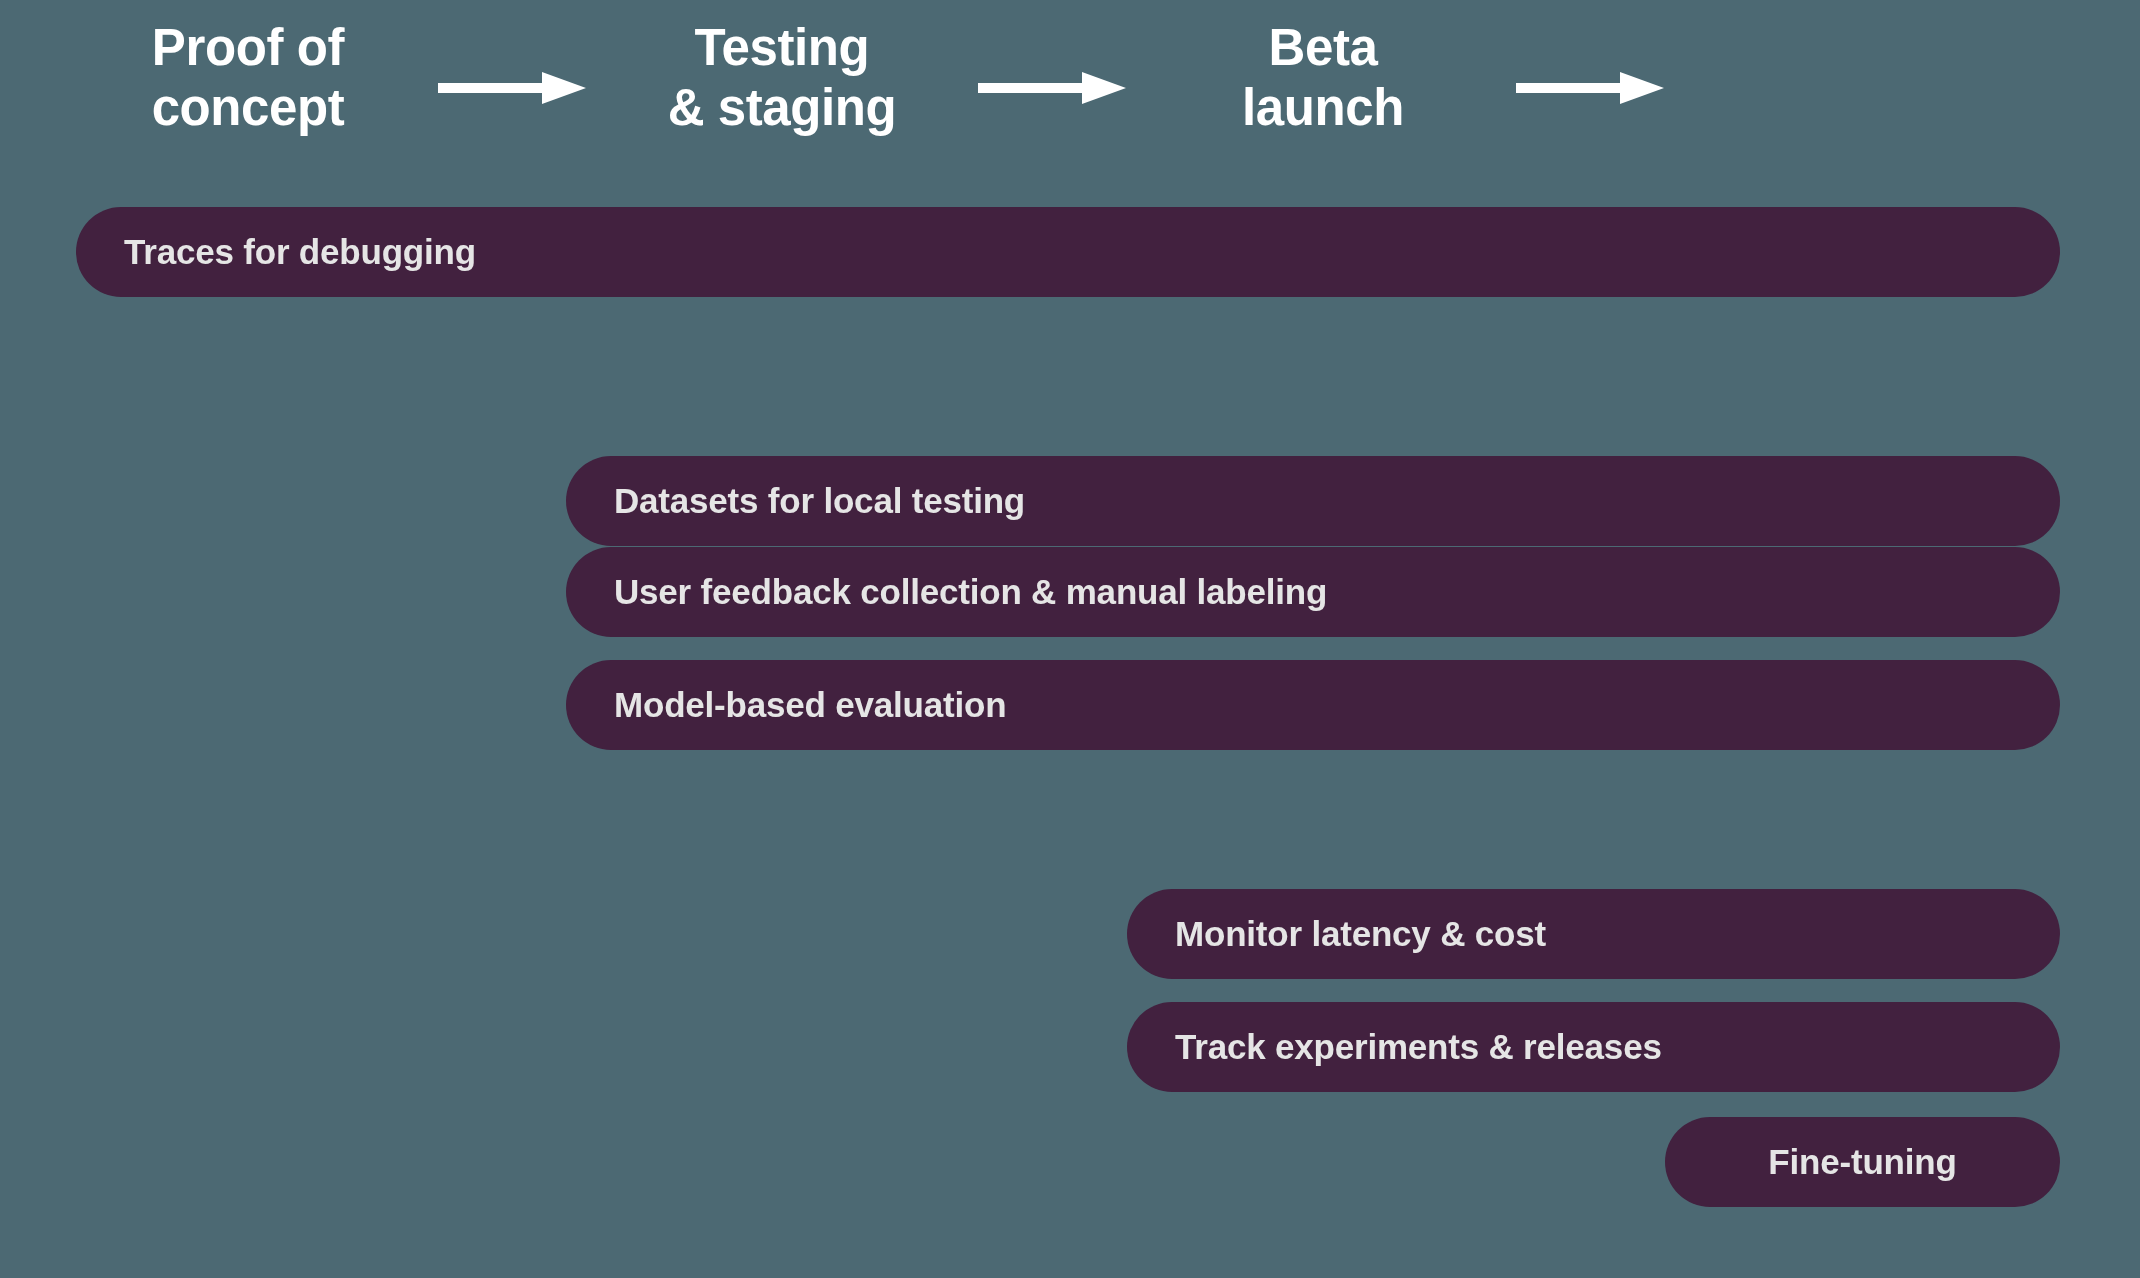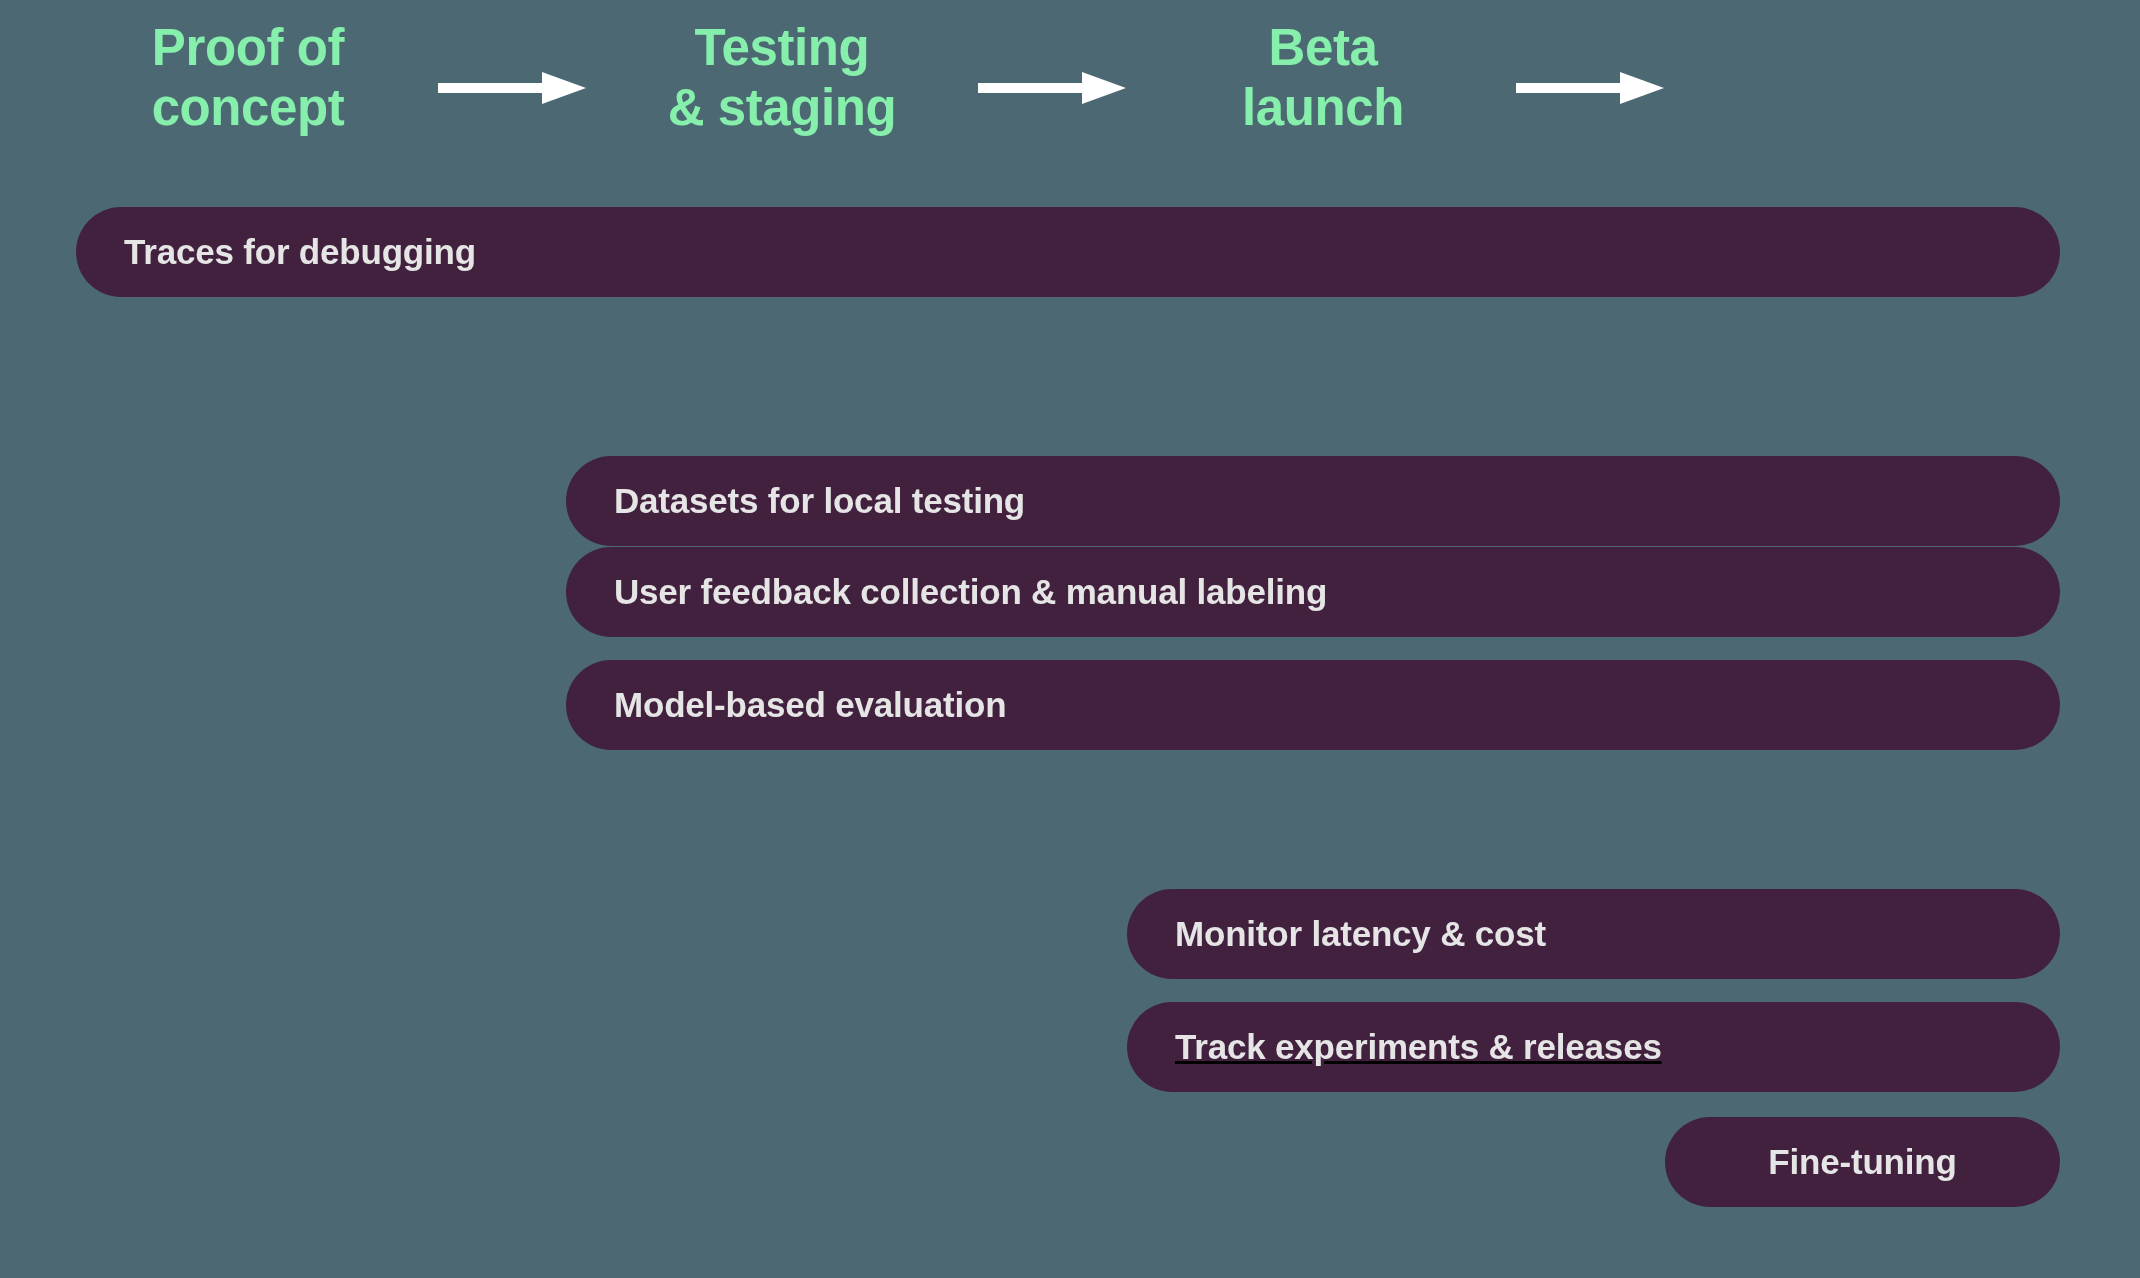"Proof of" .phase-label { color: #86efac -> #ffffff }
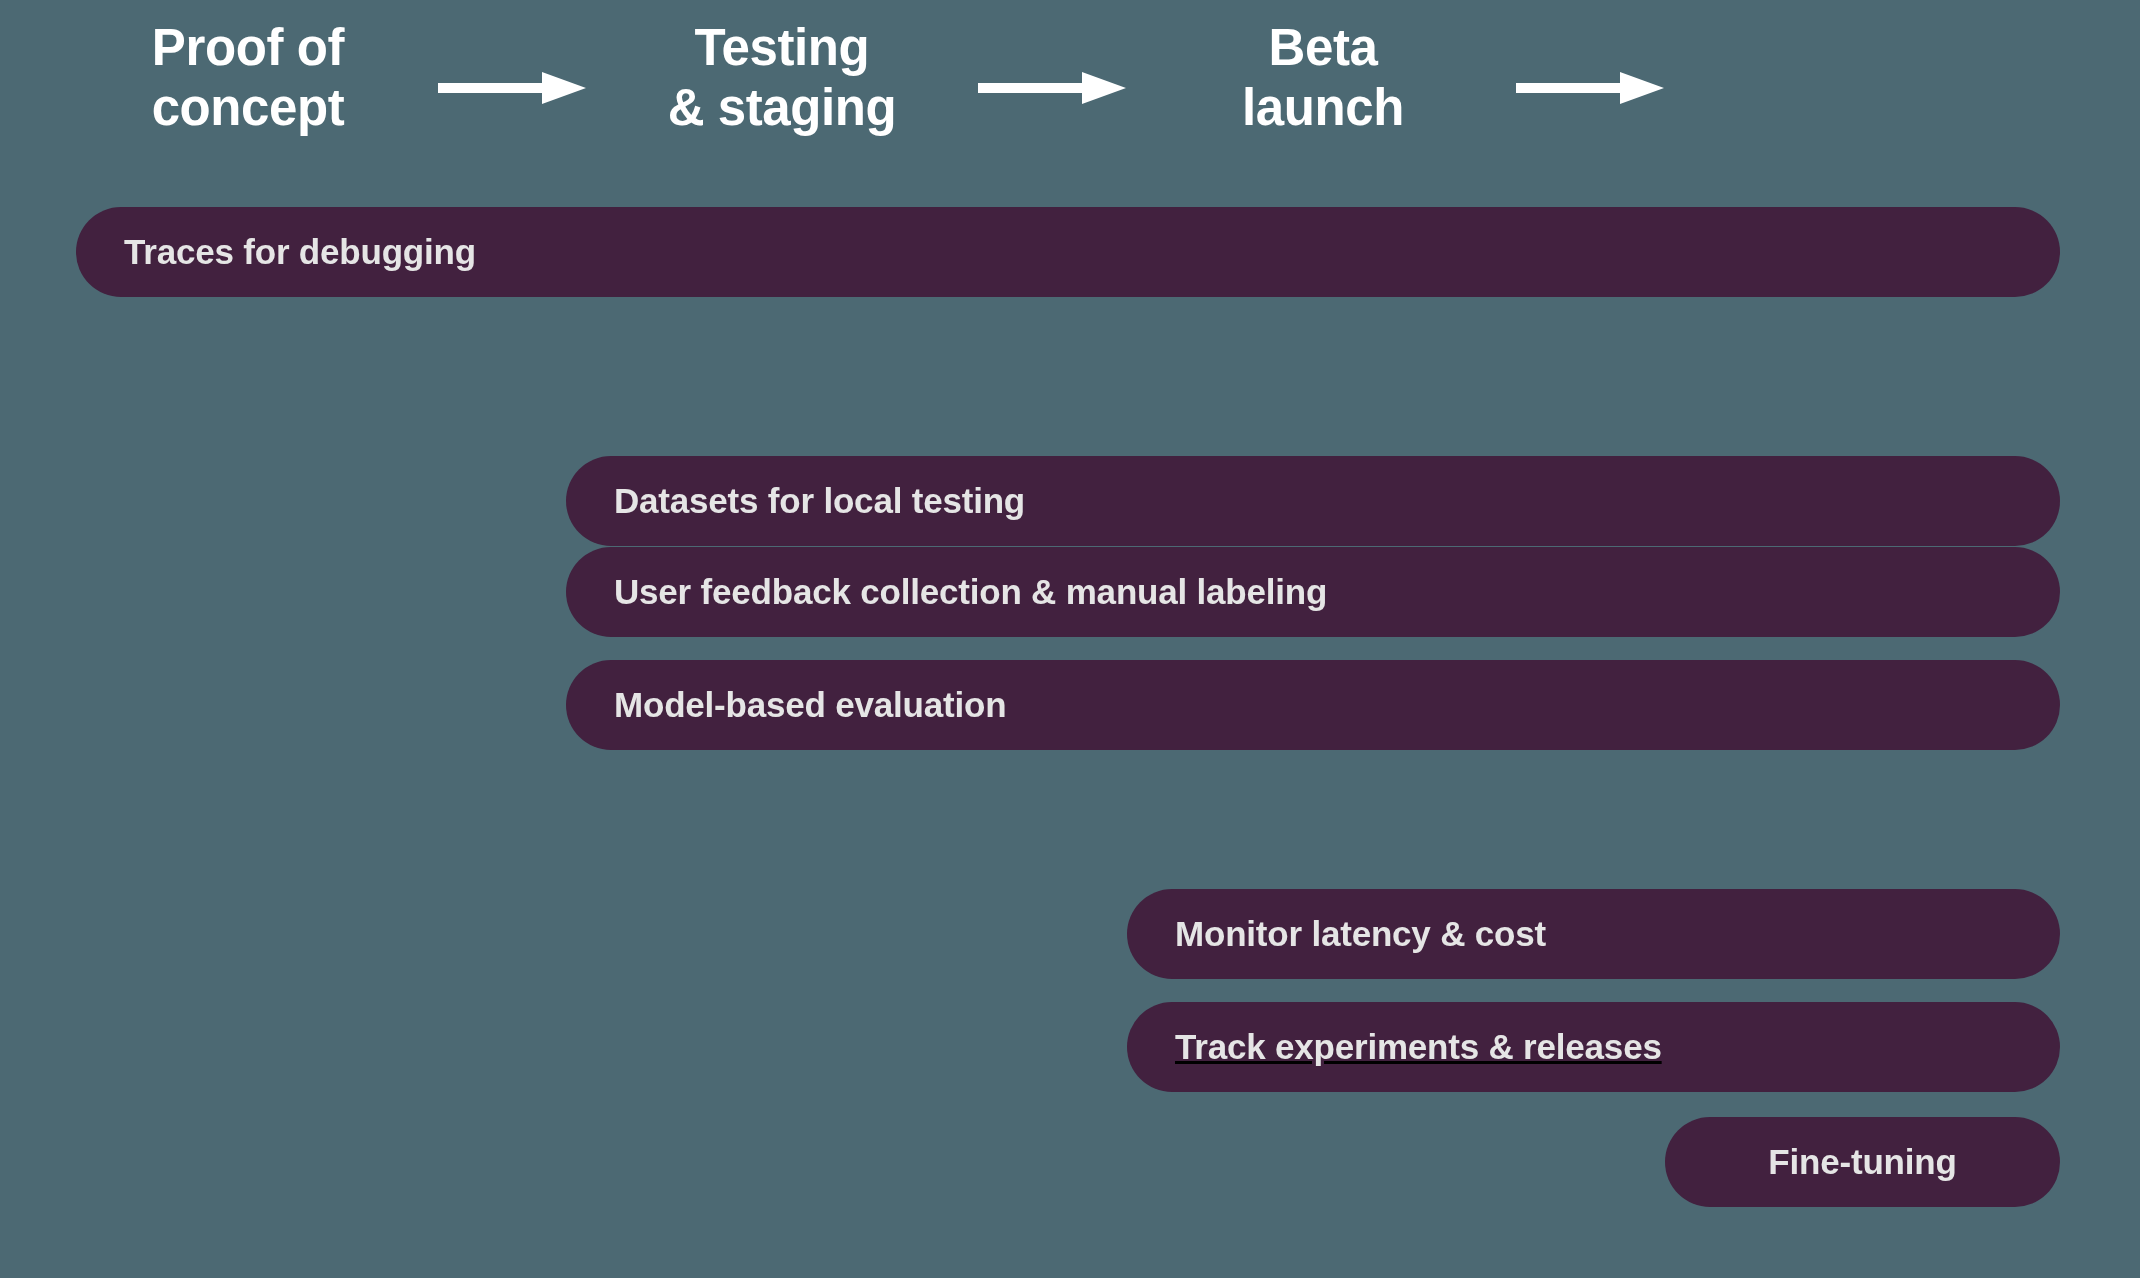"Track experiments & releases" div.bar { text-decoration: underline -> none }
